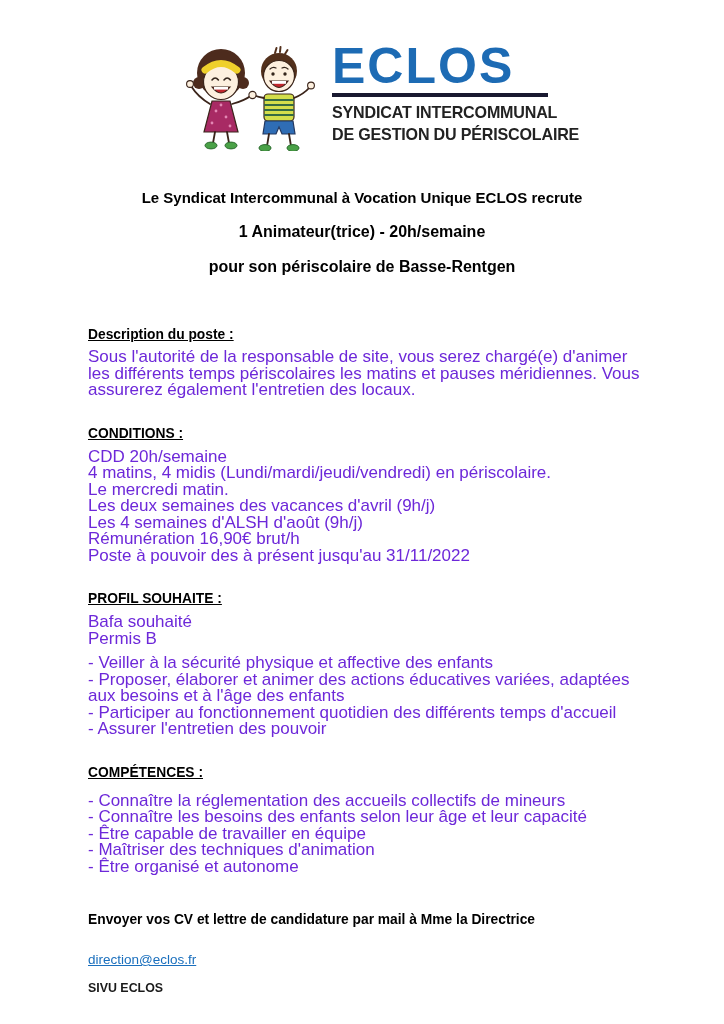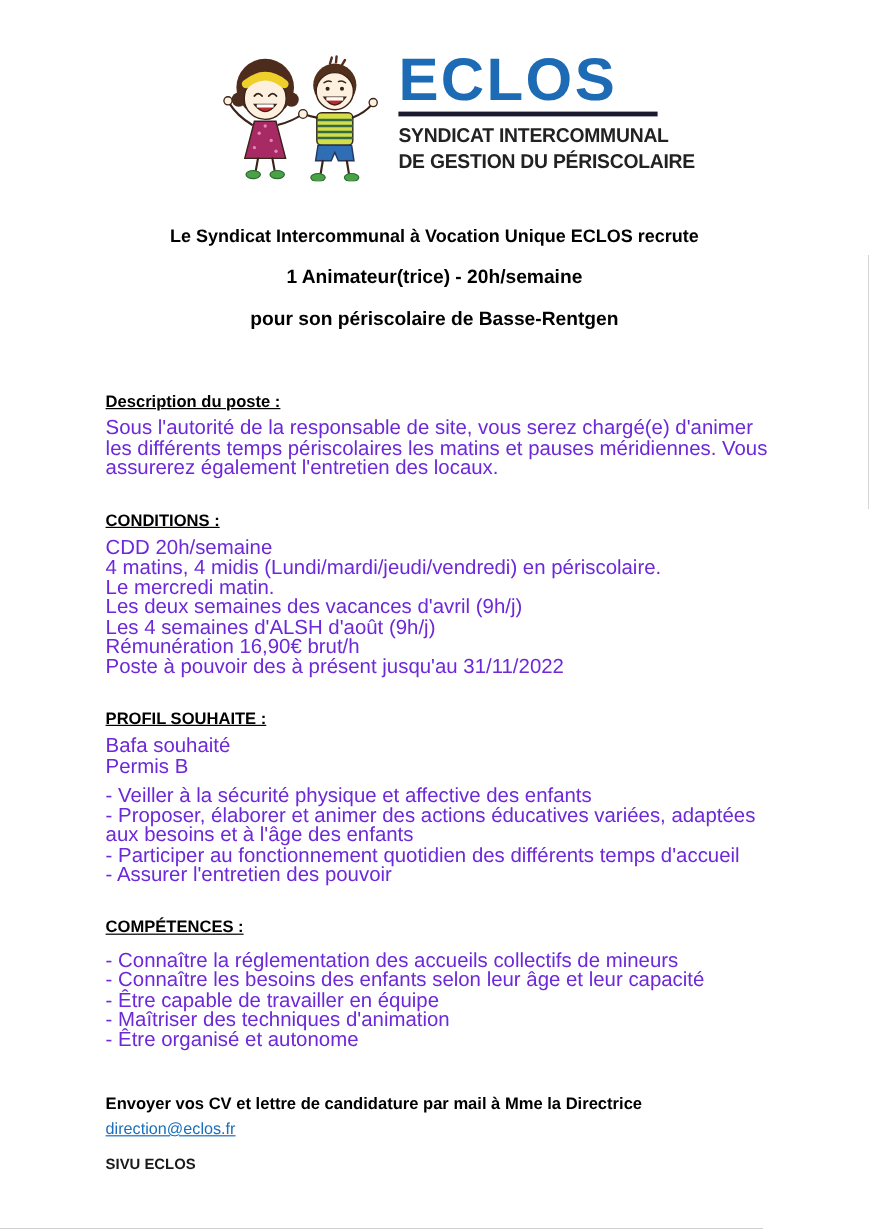"direction@eclos.fr" .email { margin-top: 6px -> 25px }
